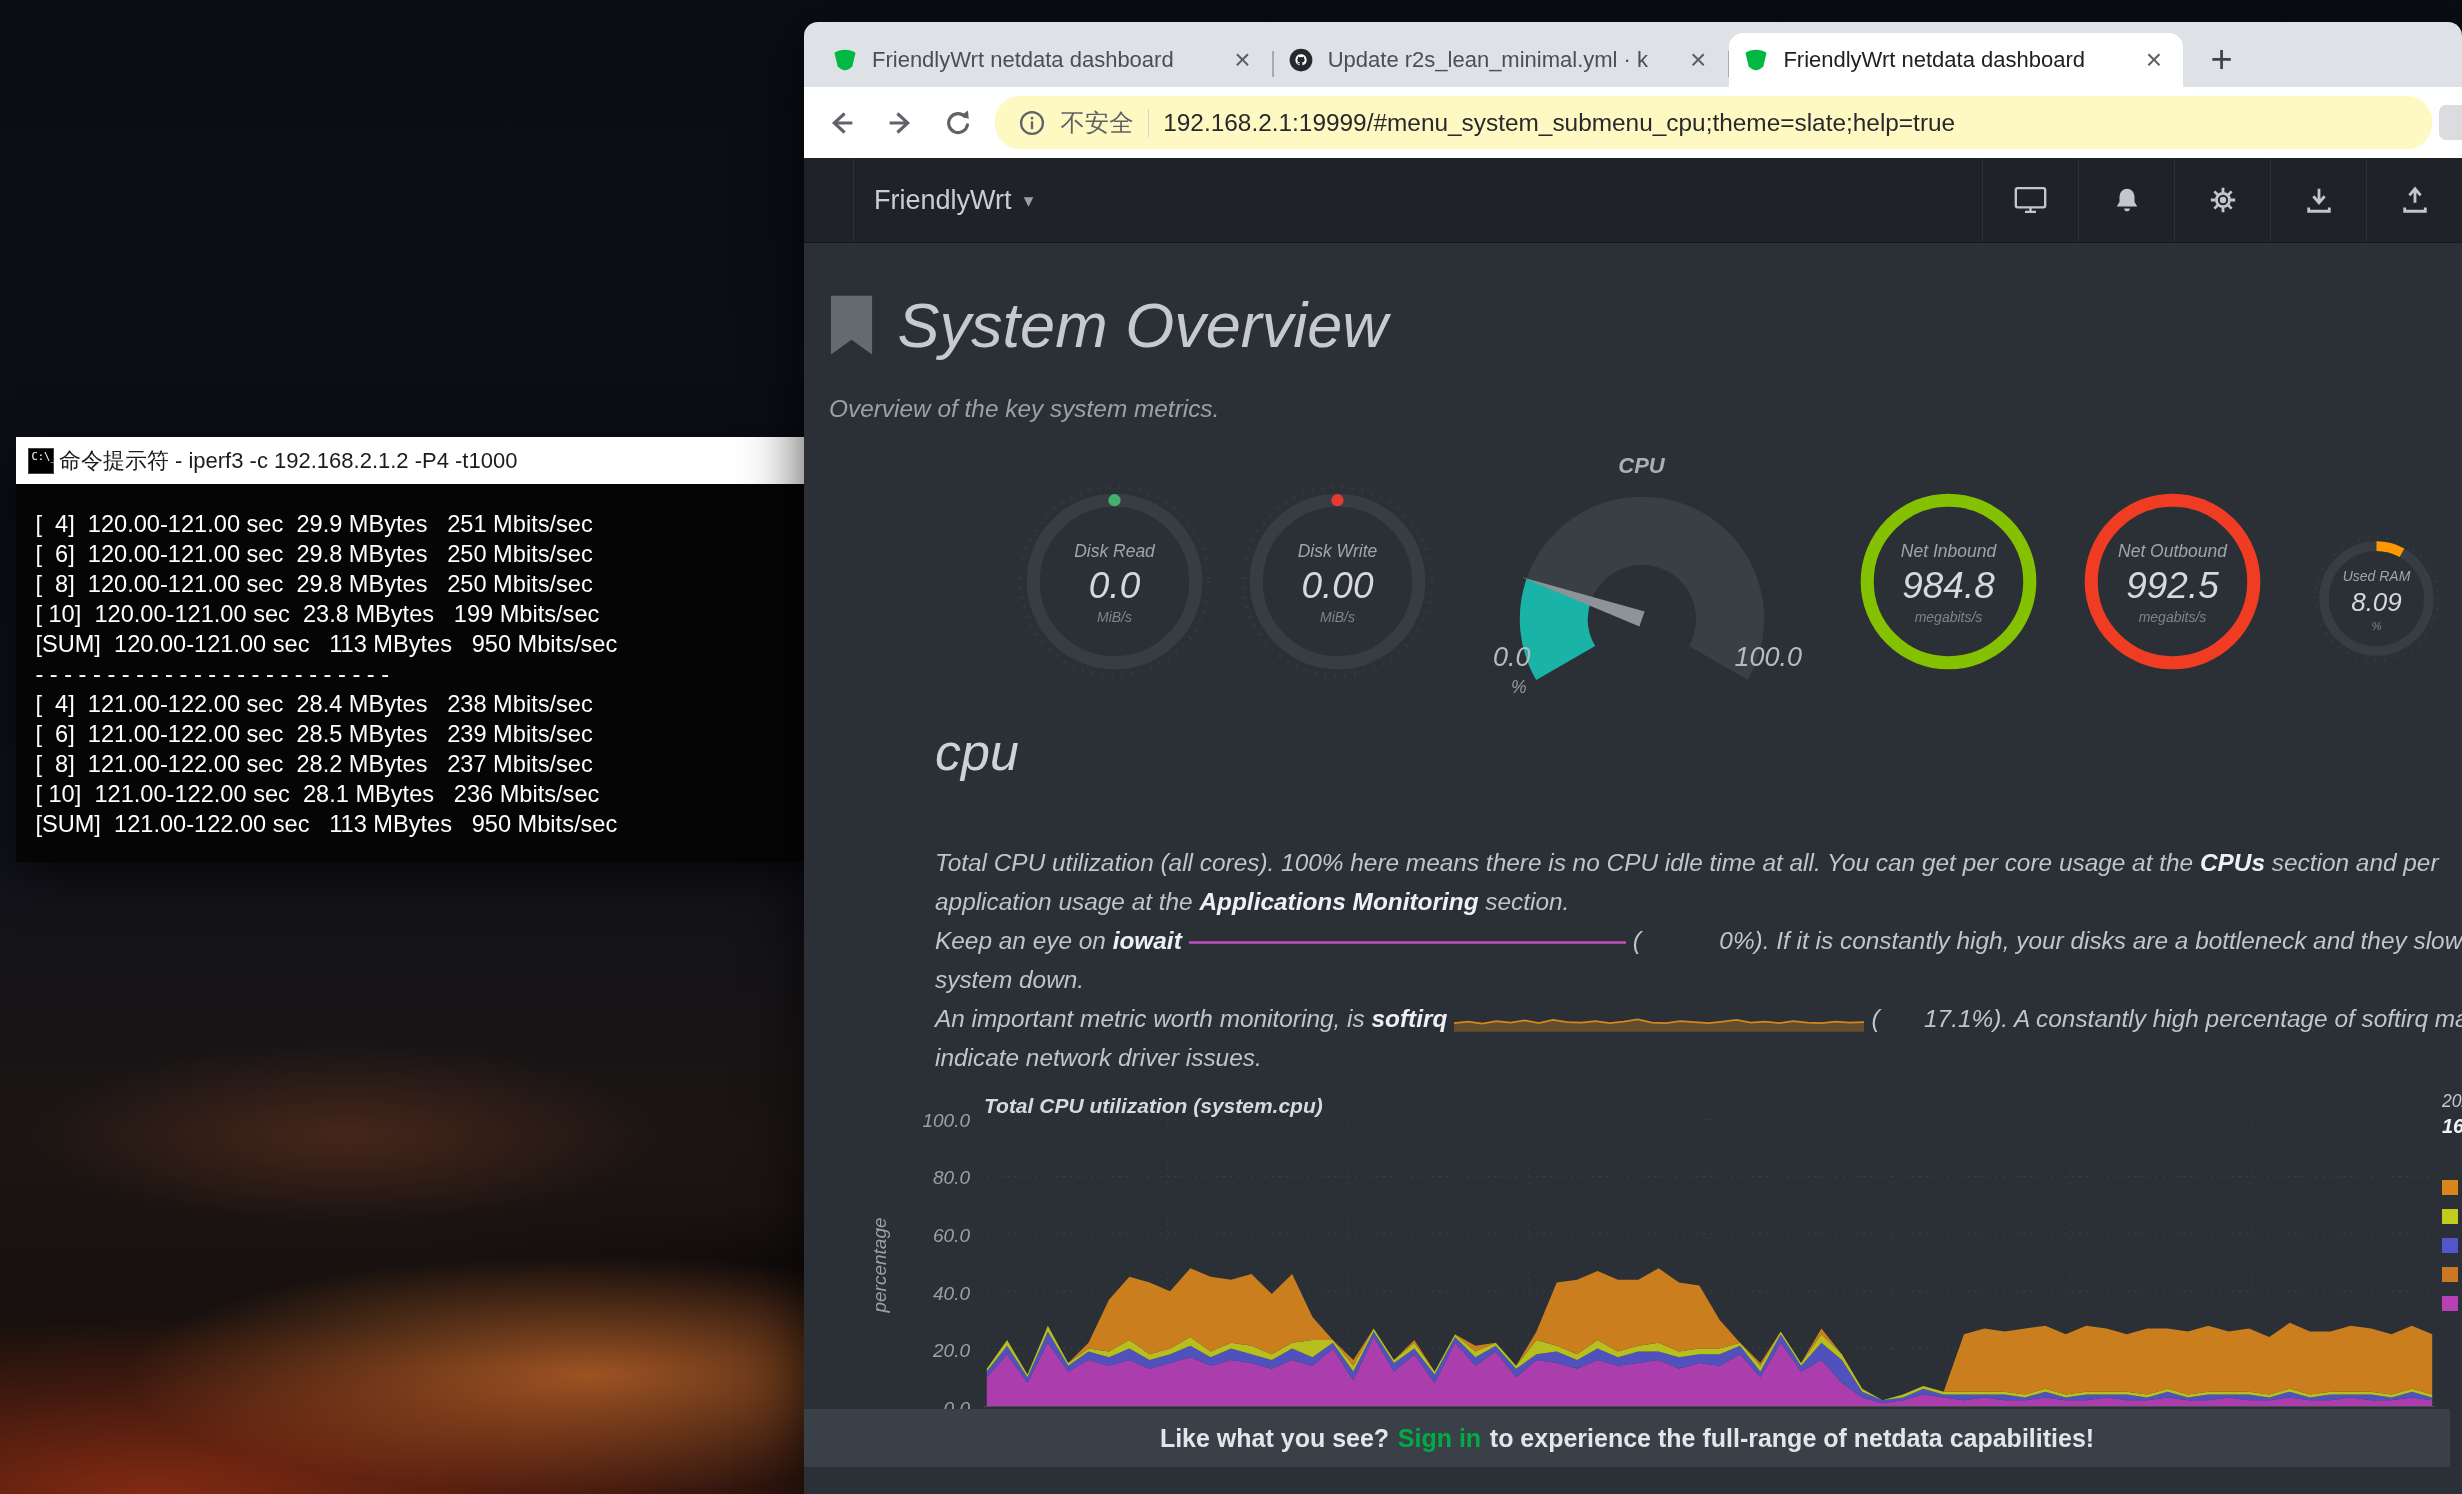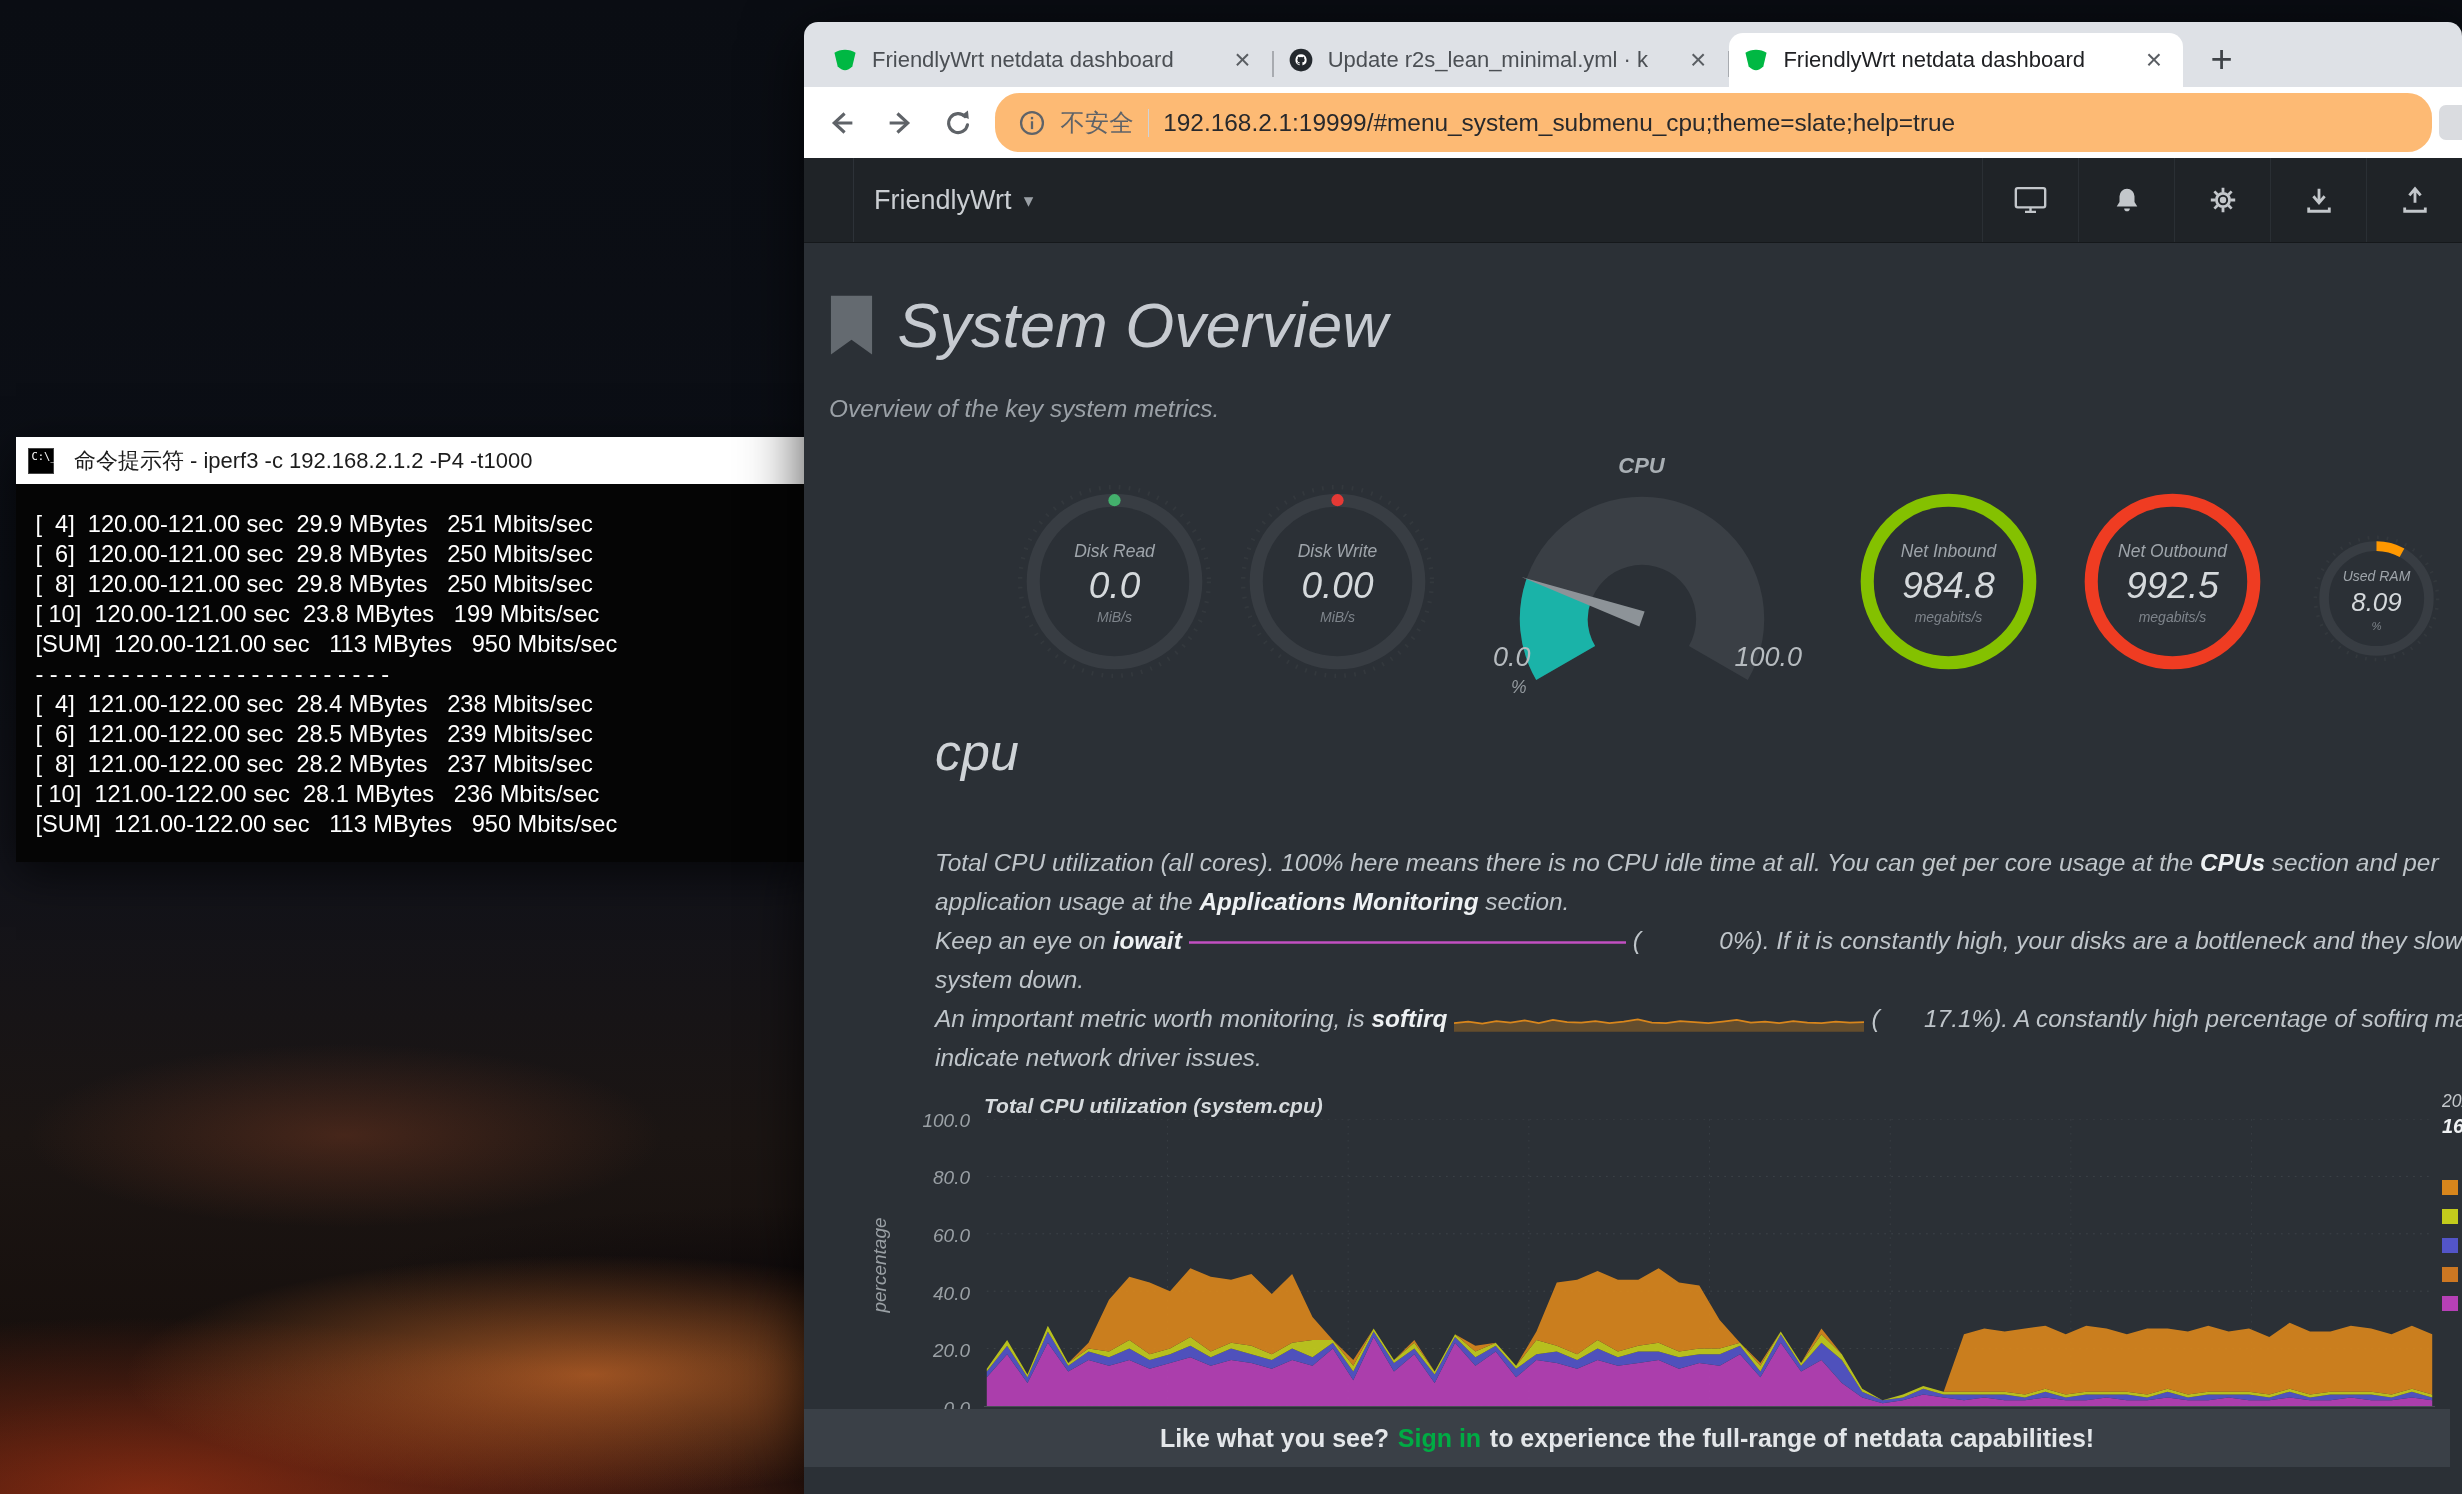"不安全" .omnibox { background: #fdba74 -> #fef9c3; height: 59px -> 53px }
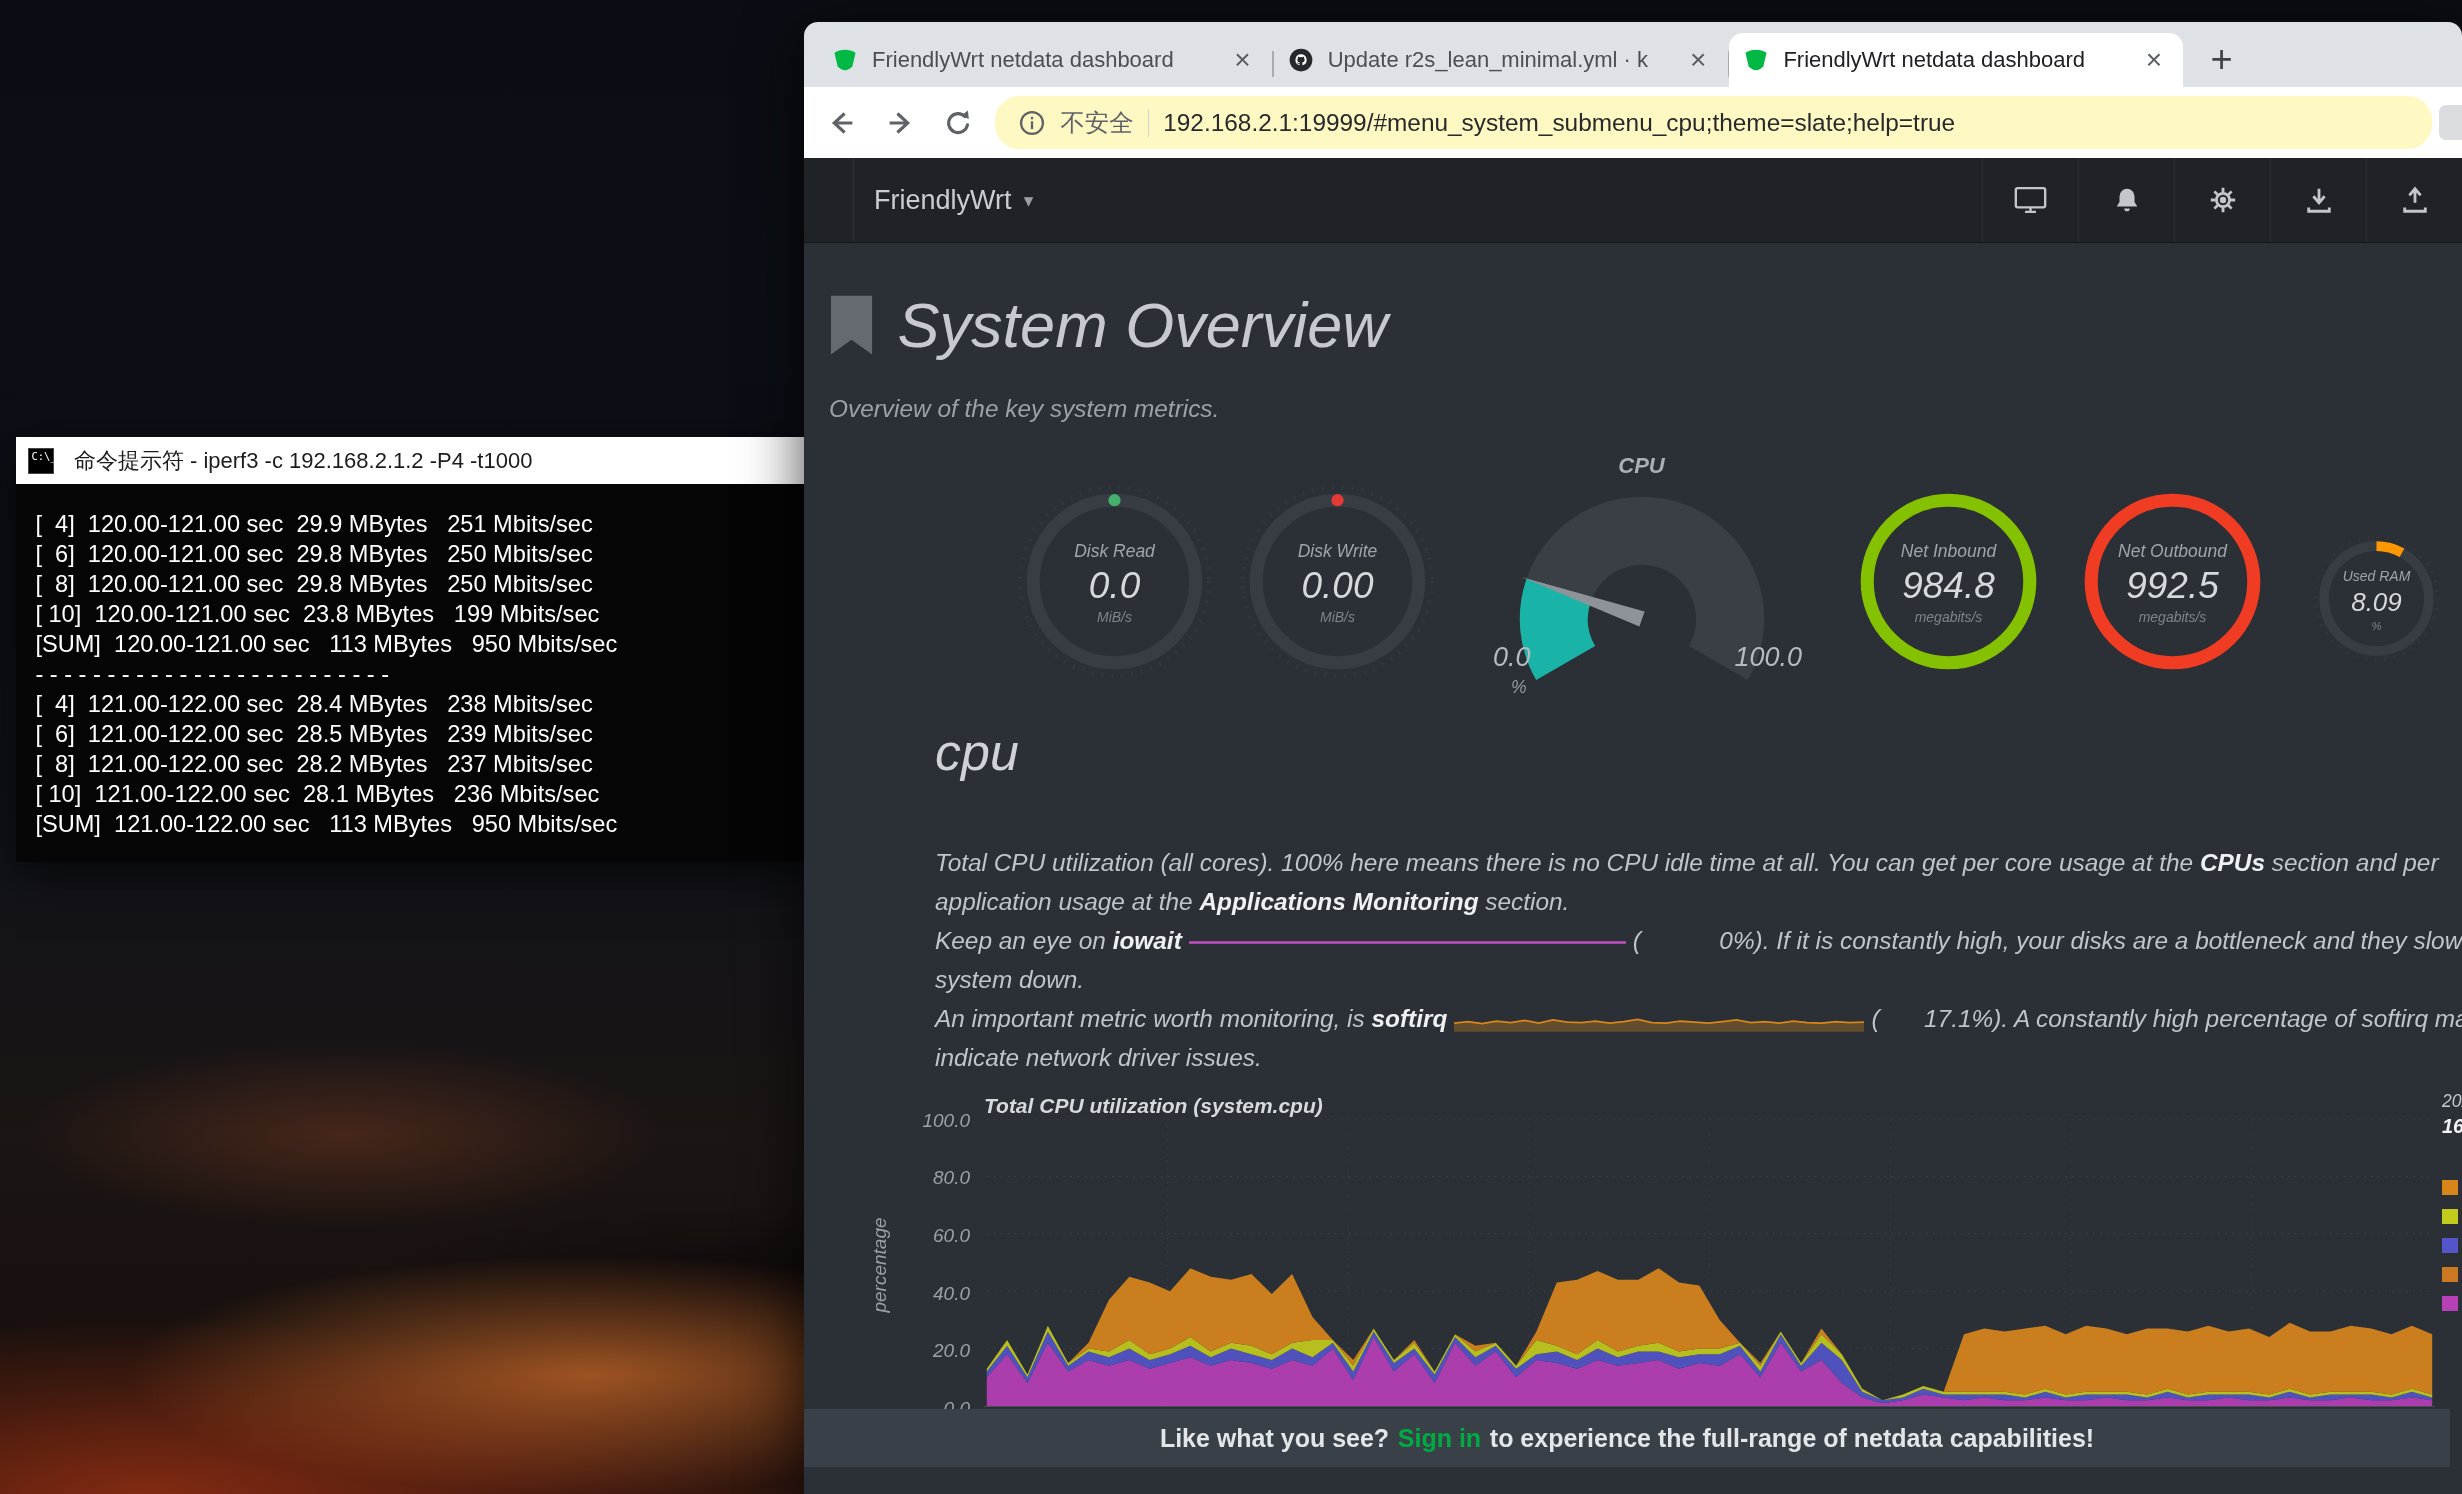"C:\_" .term-titlebar { gap: 20px -> 5px }
